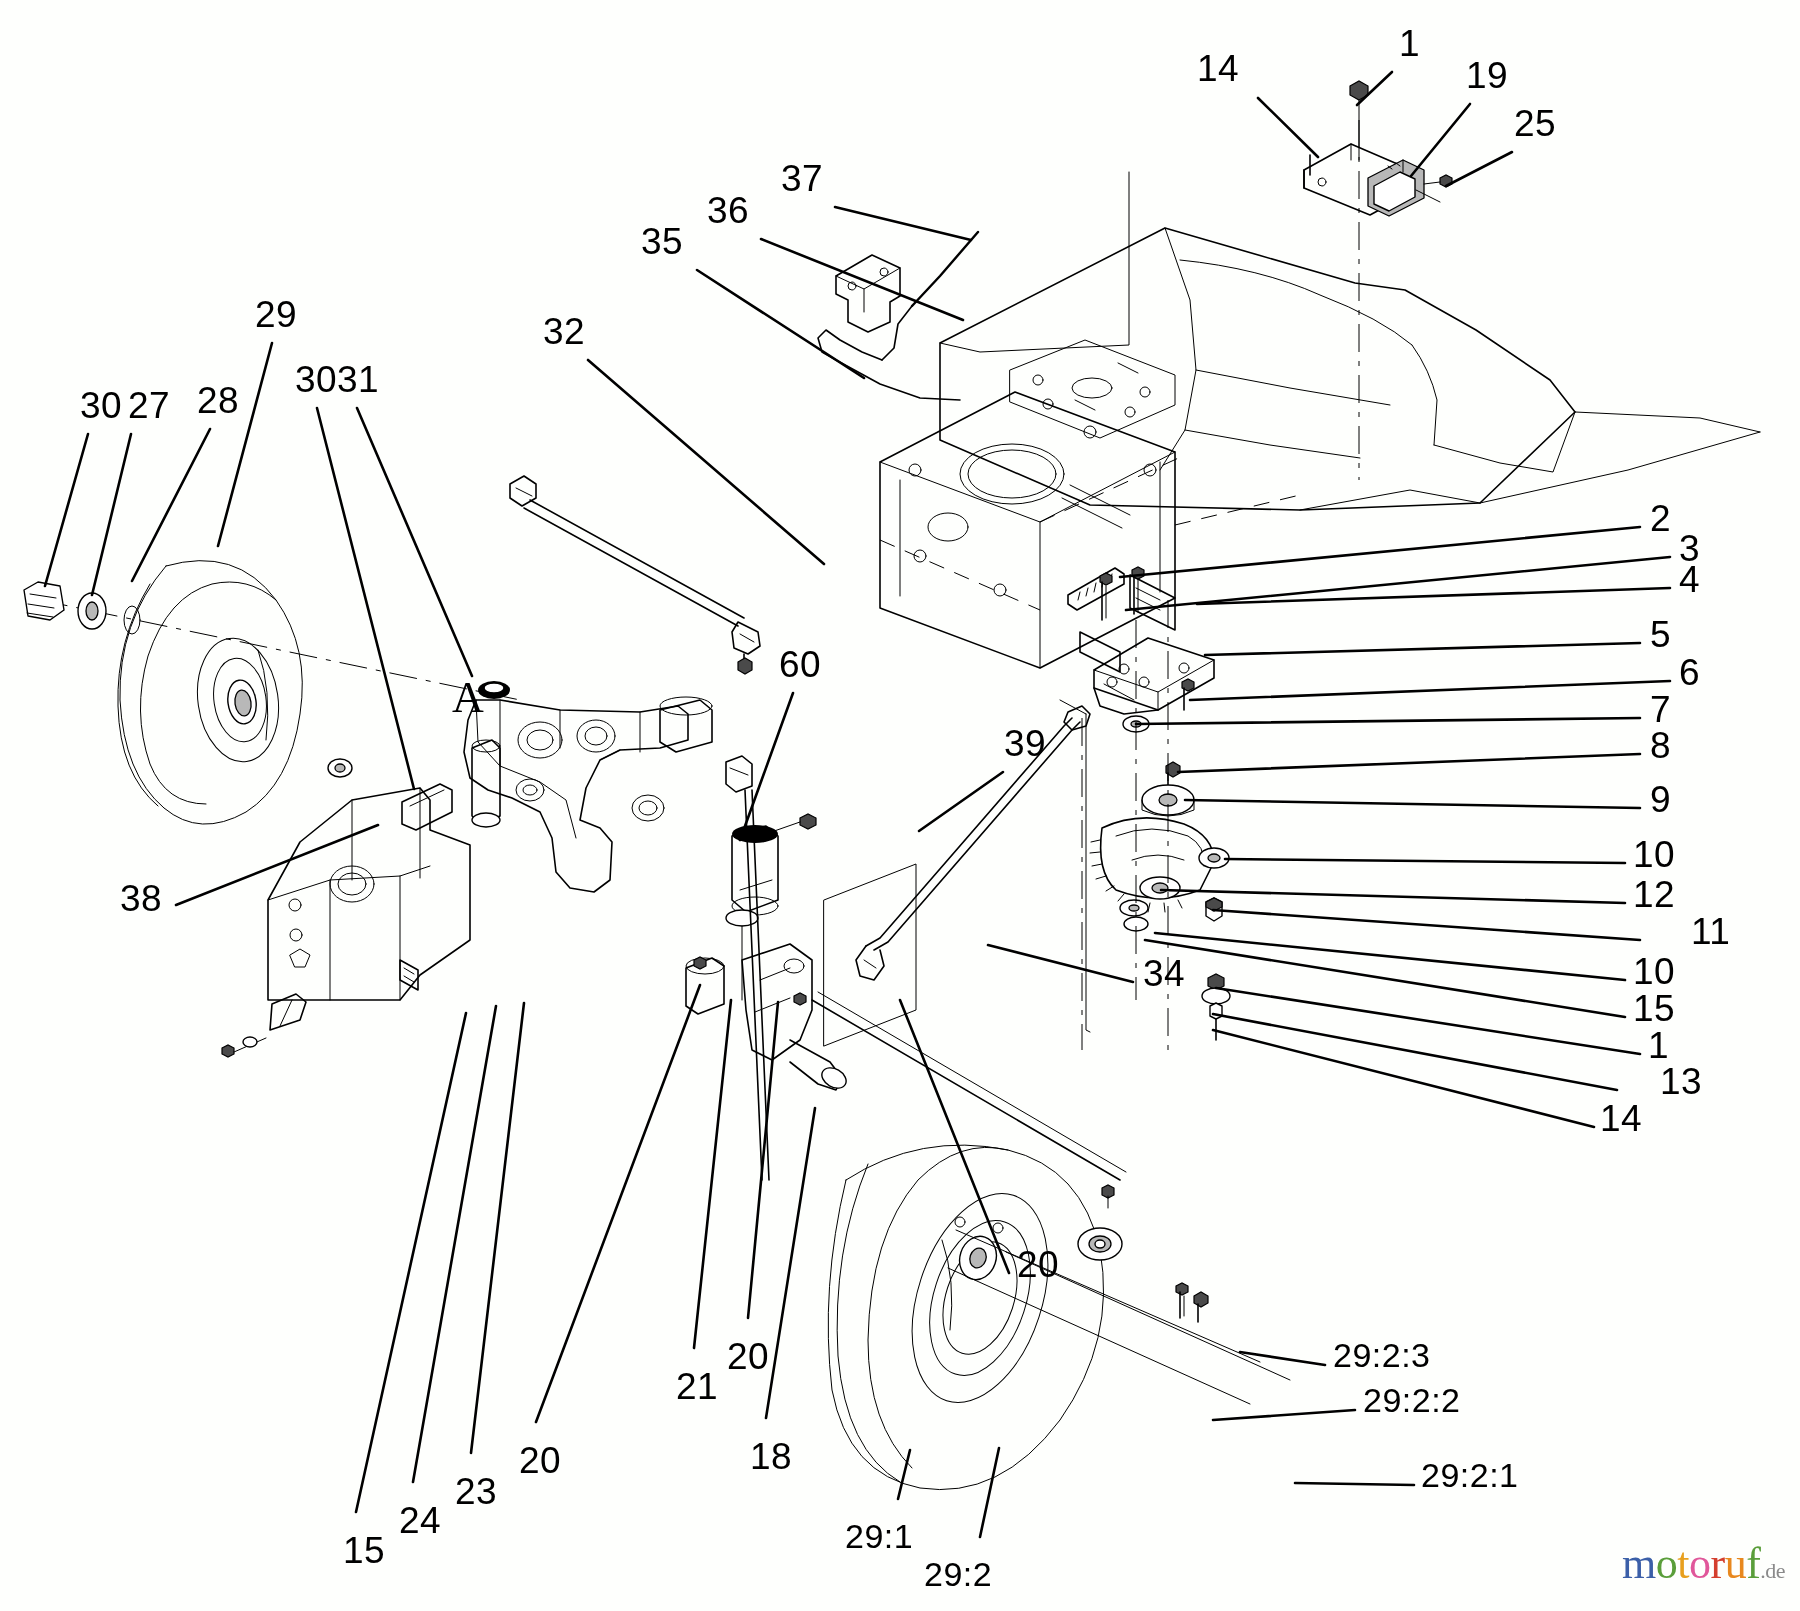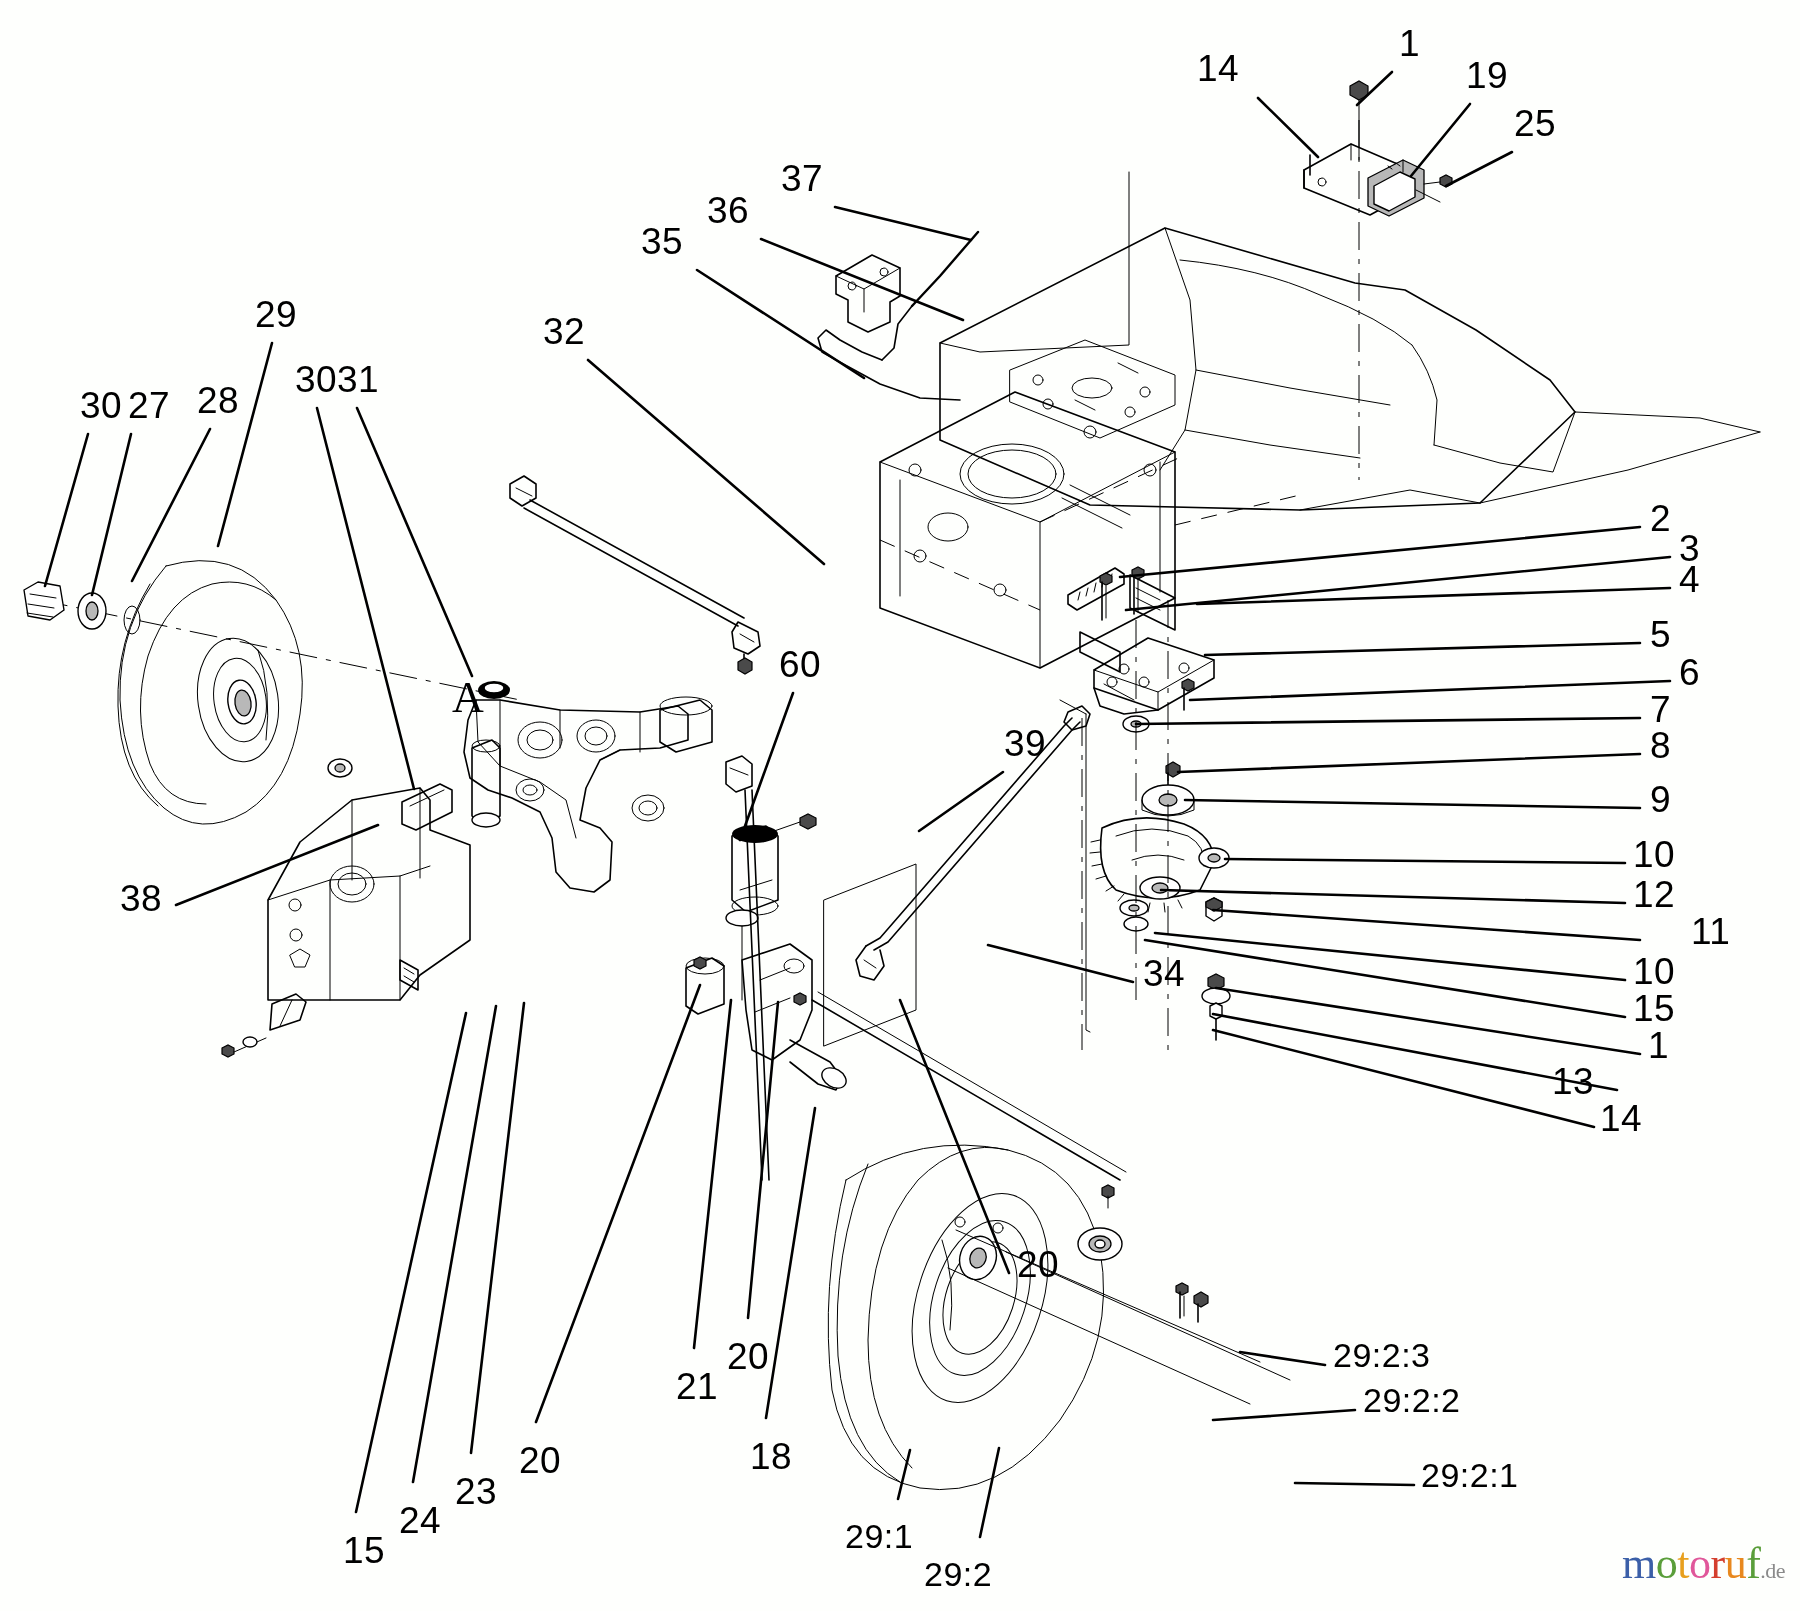"13" div.callout { left: 1552px -> 1660px }
